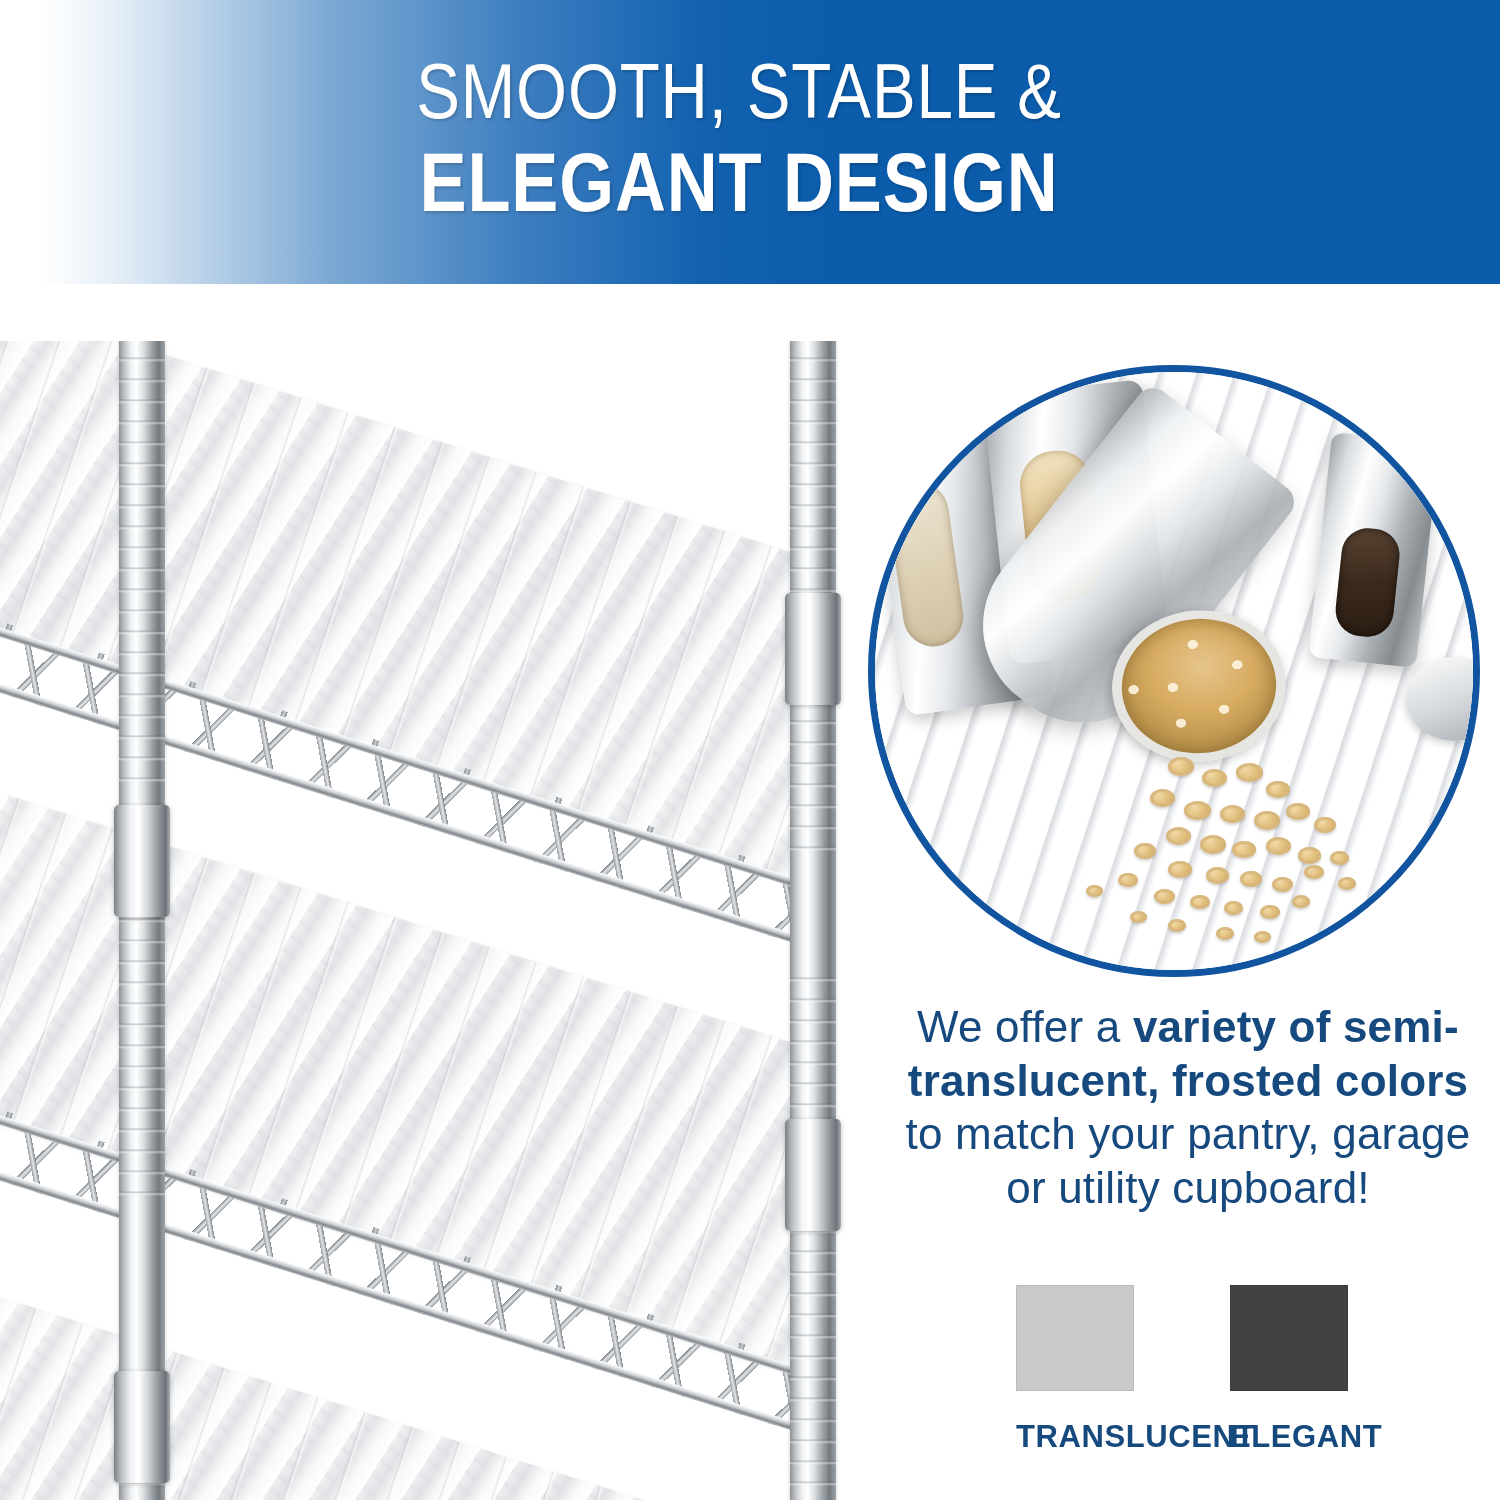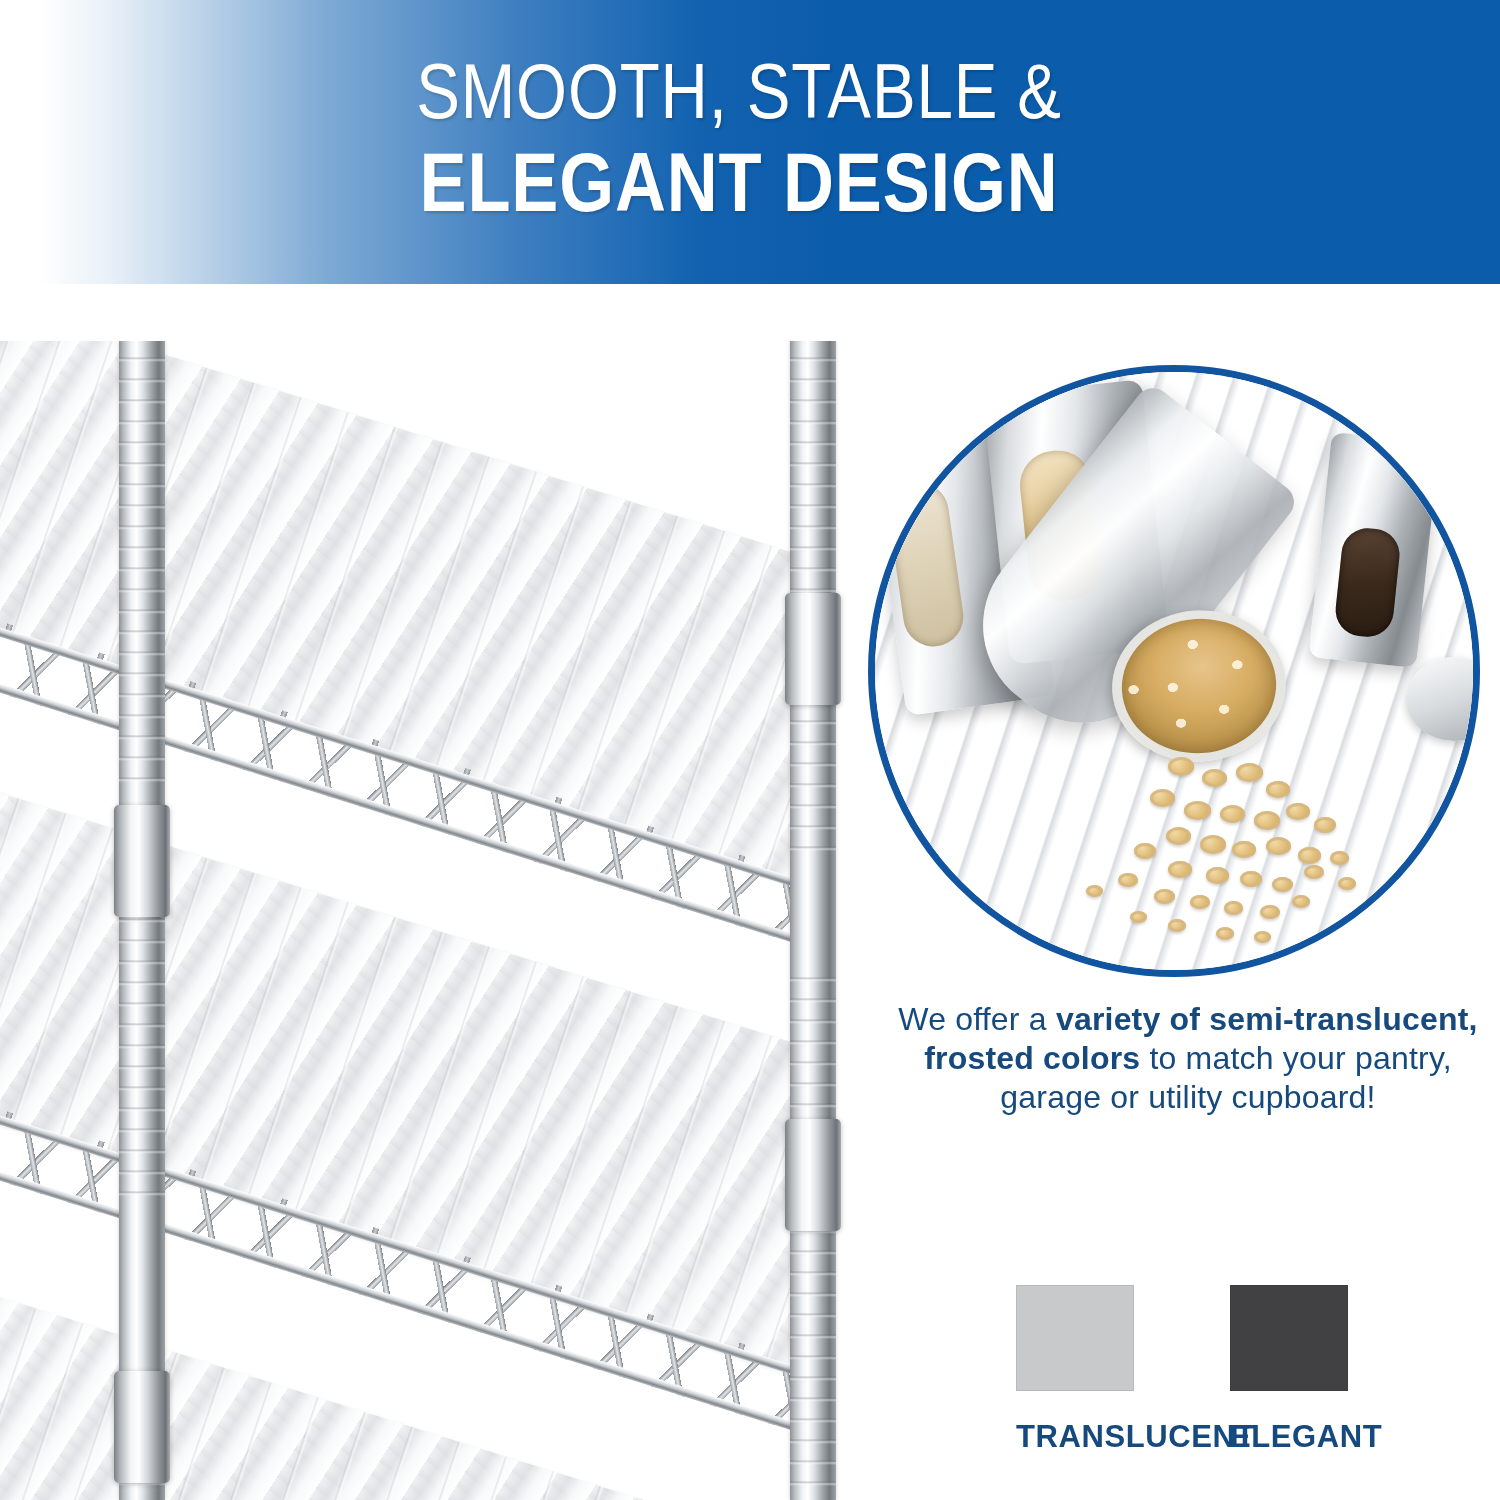"We offer a variety of" #copy-block { font-size: 32px -> 44px }
